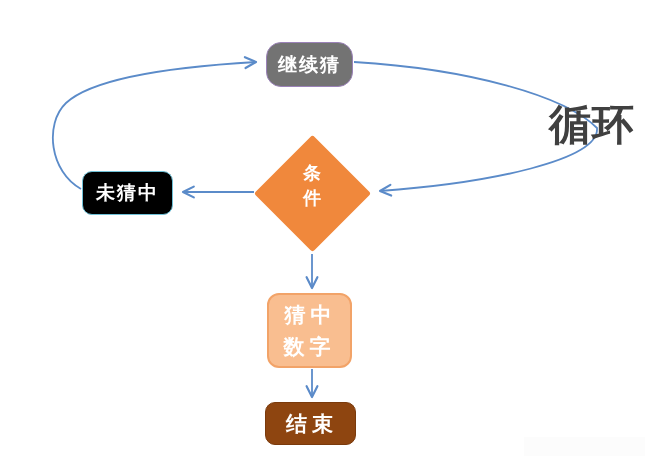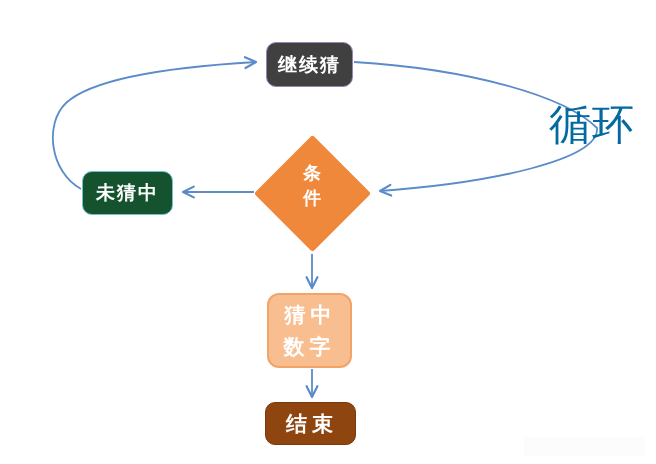"继续猜" .node-continue { background: #404040 -> #737373; border-radius: 10px -> 15px }
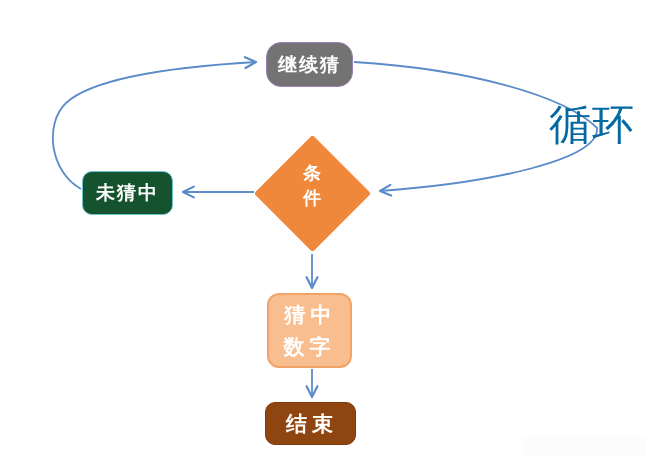"循环" .loop-label { color: #0369a1 -> #404040; font-weight: 400 -> 700 }
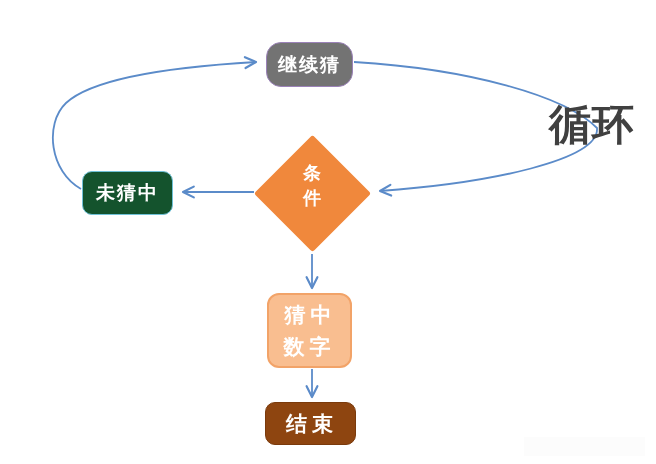"未猜中" .node-notguessed { background: #14532d -> #000000 }
